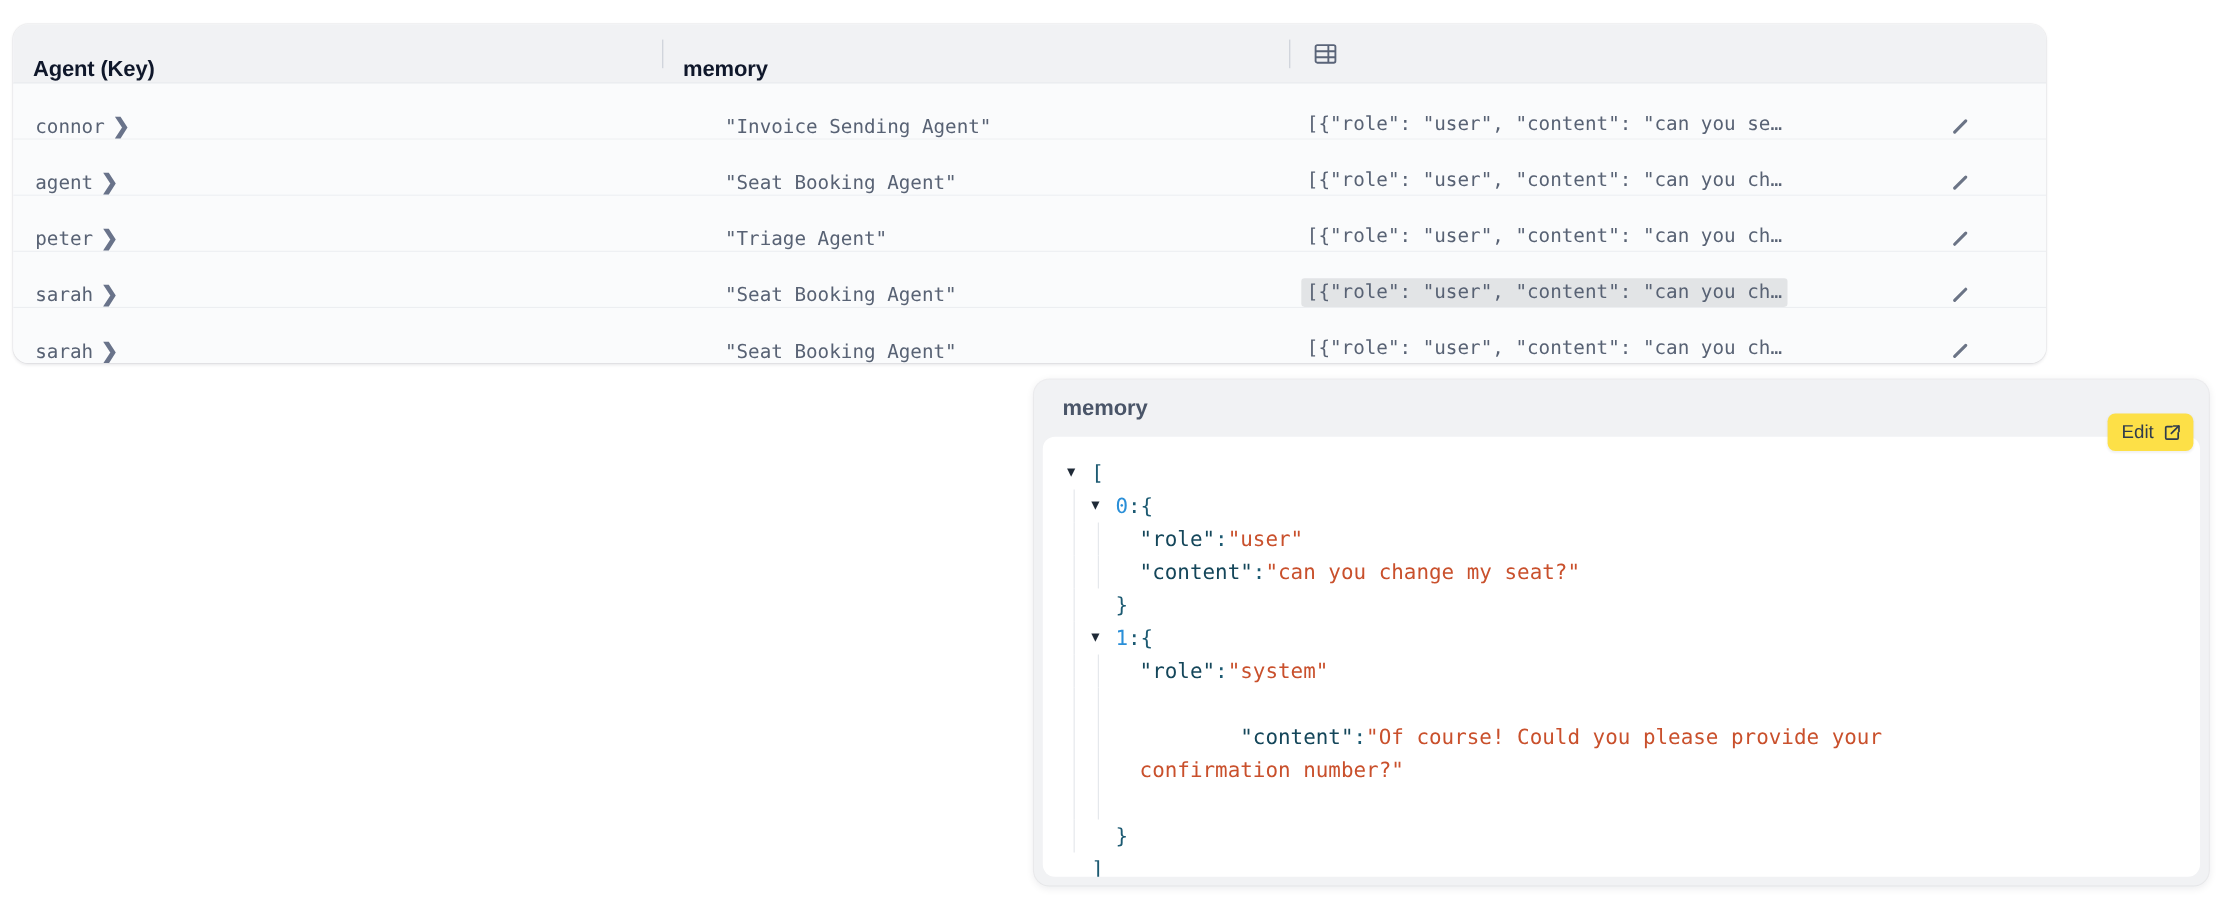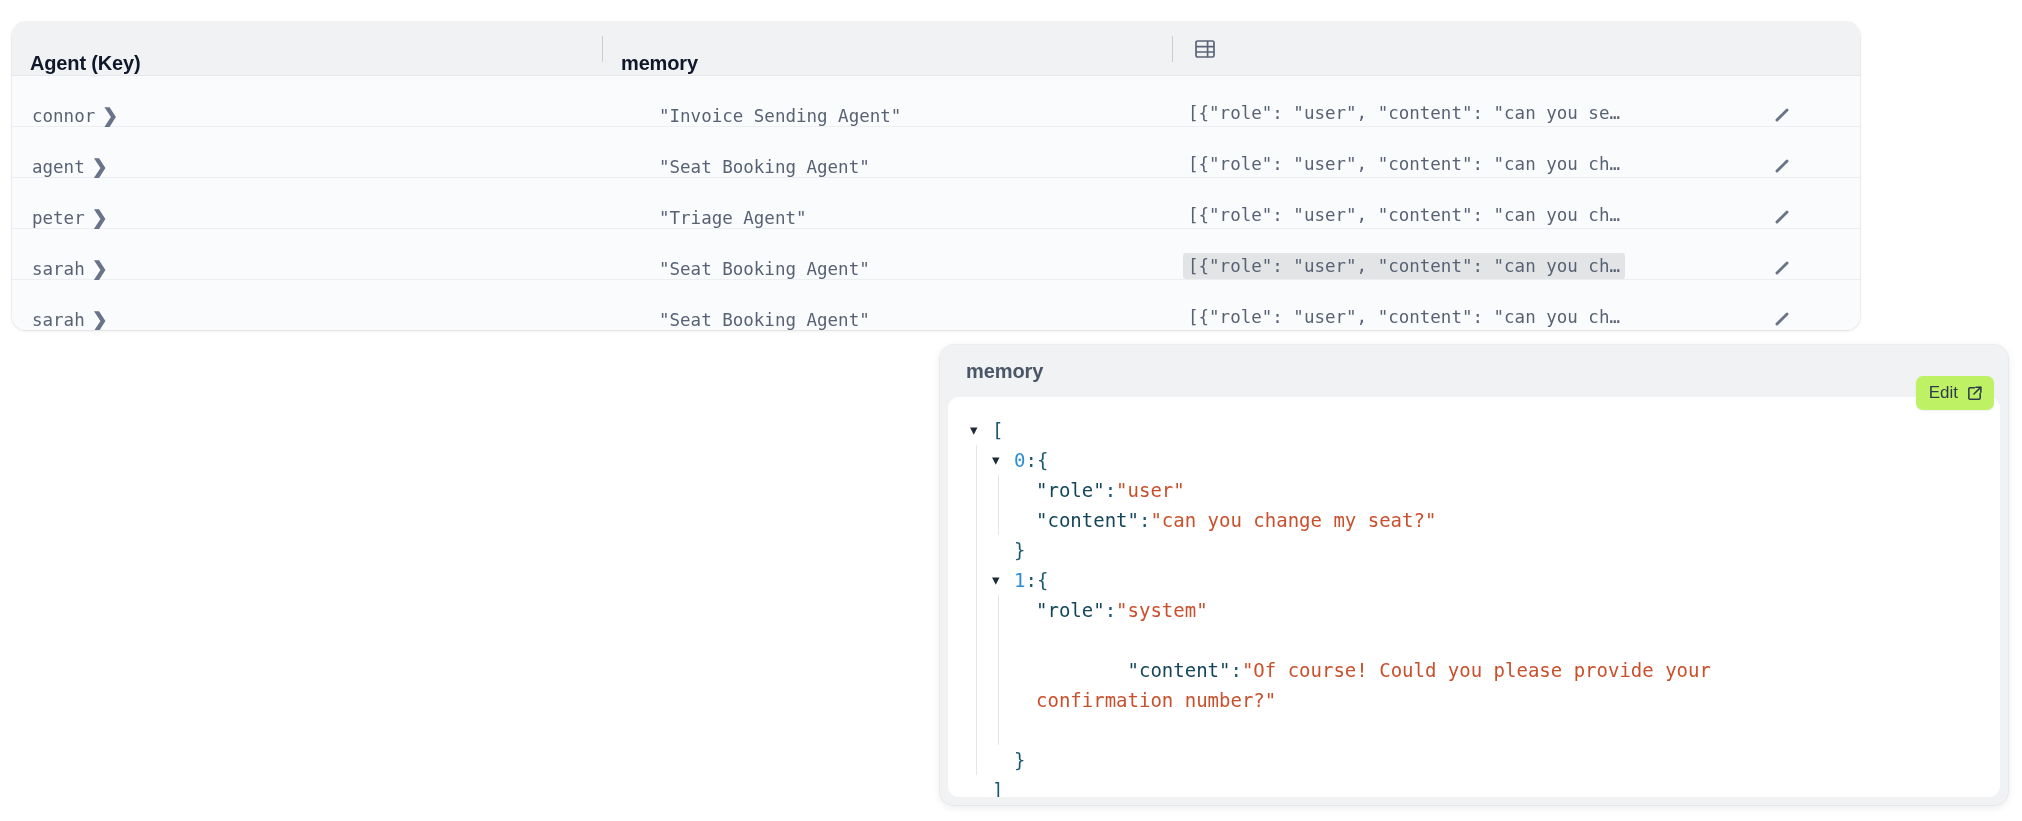"Edit" .edit-btn { background: #bef264 -> #fde047 }
